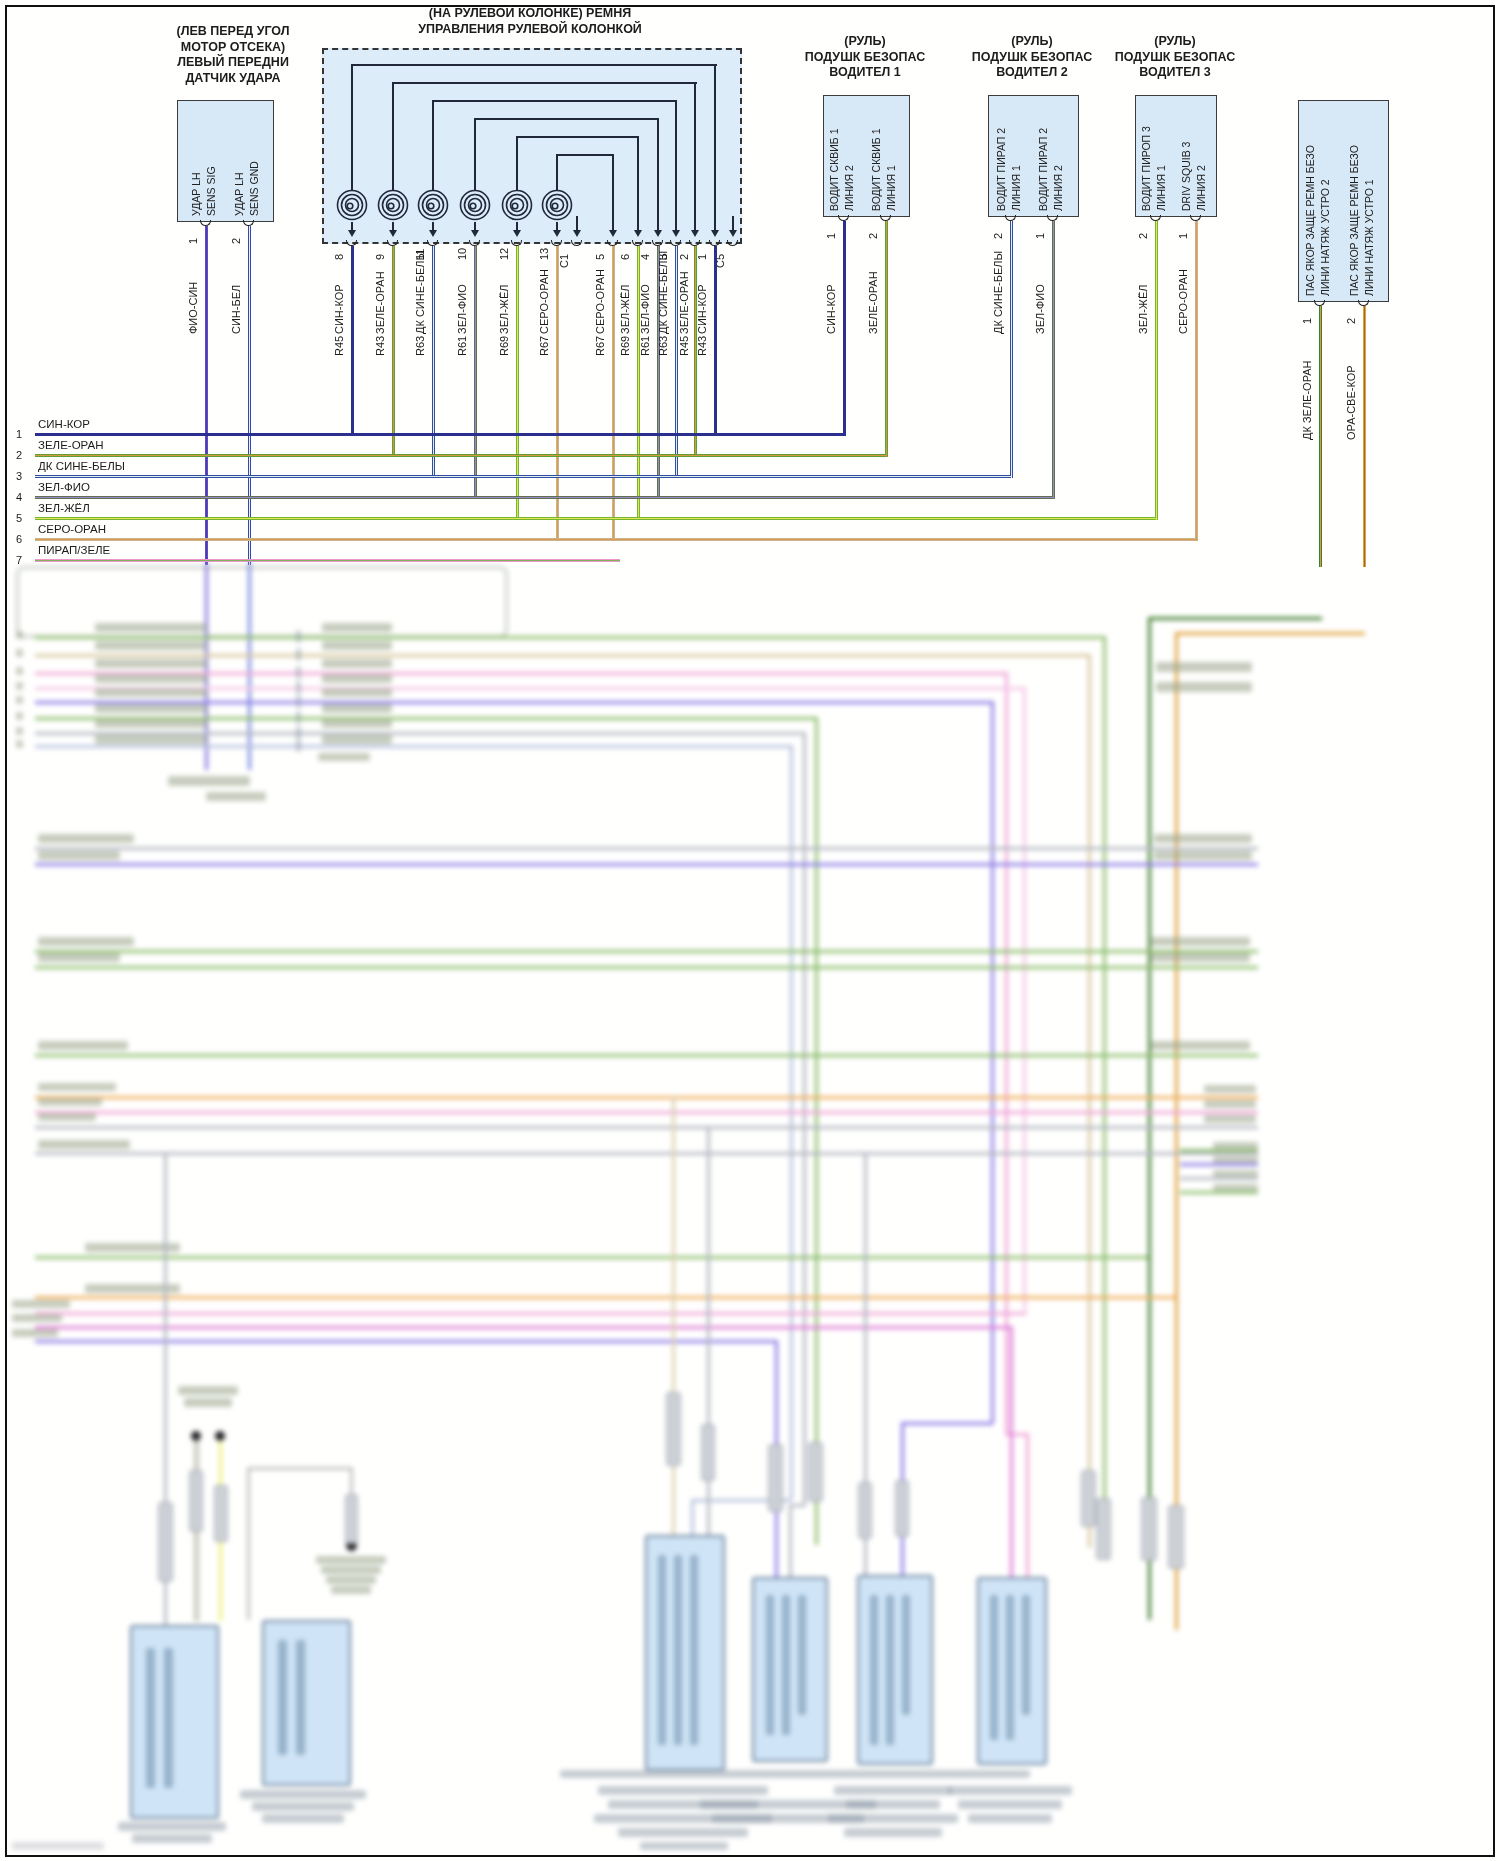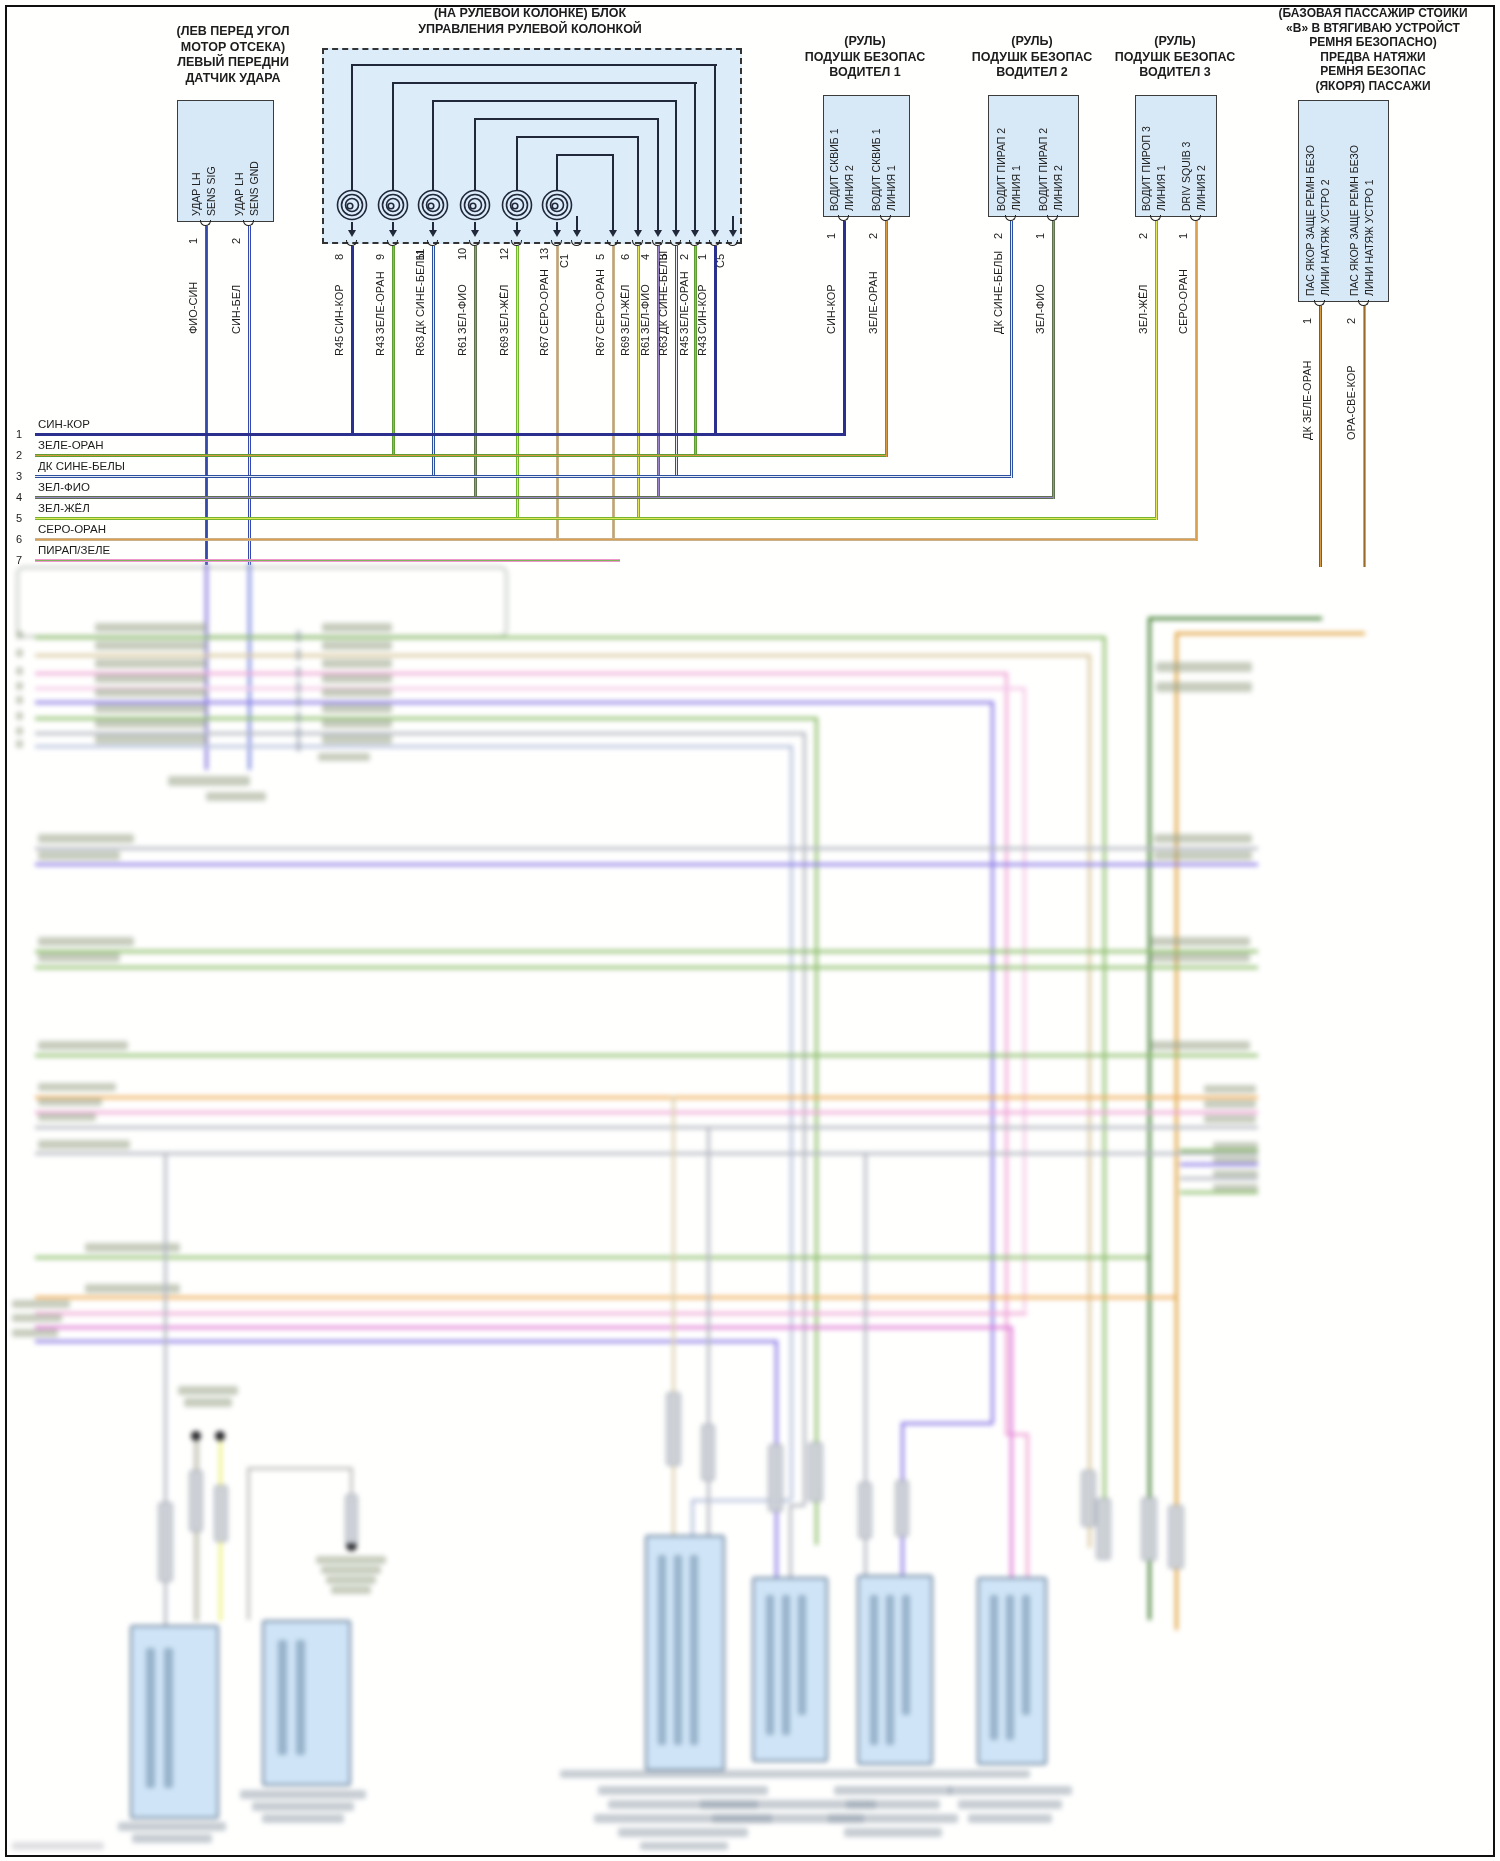"(НА РУЛЕВОЙ КОЛОНКЕ) БЛОК" div.hdr { text: БЛОК -> РЕМНЯ }
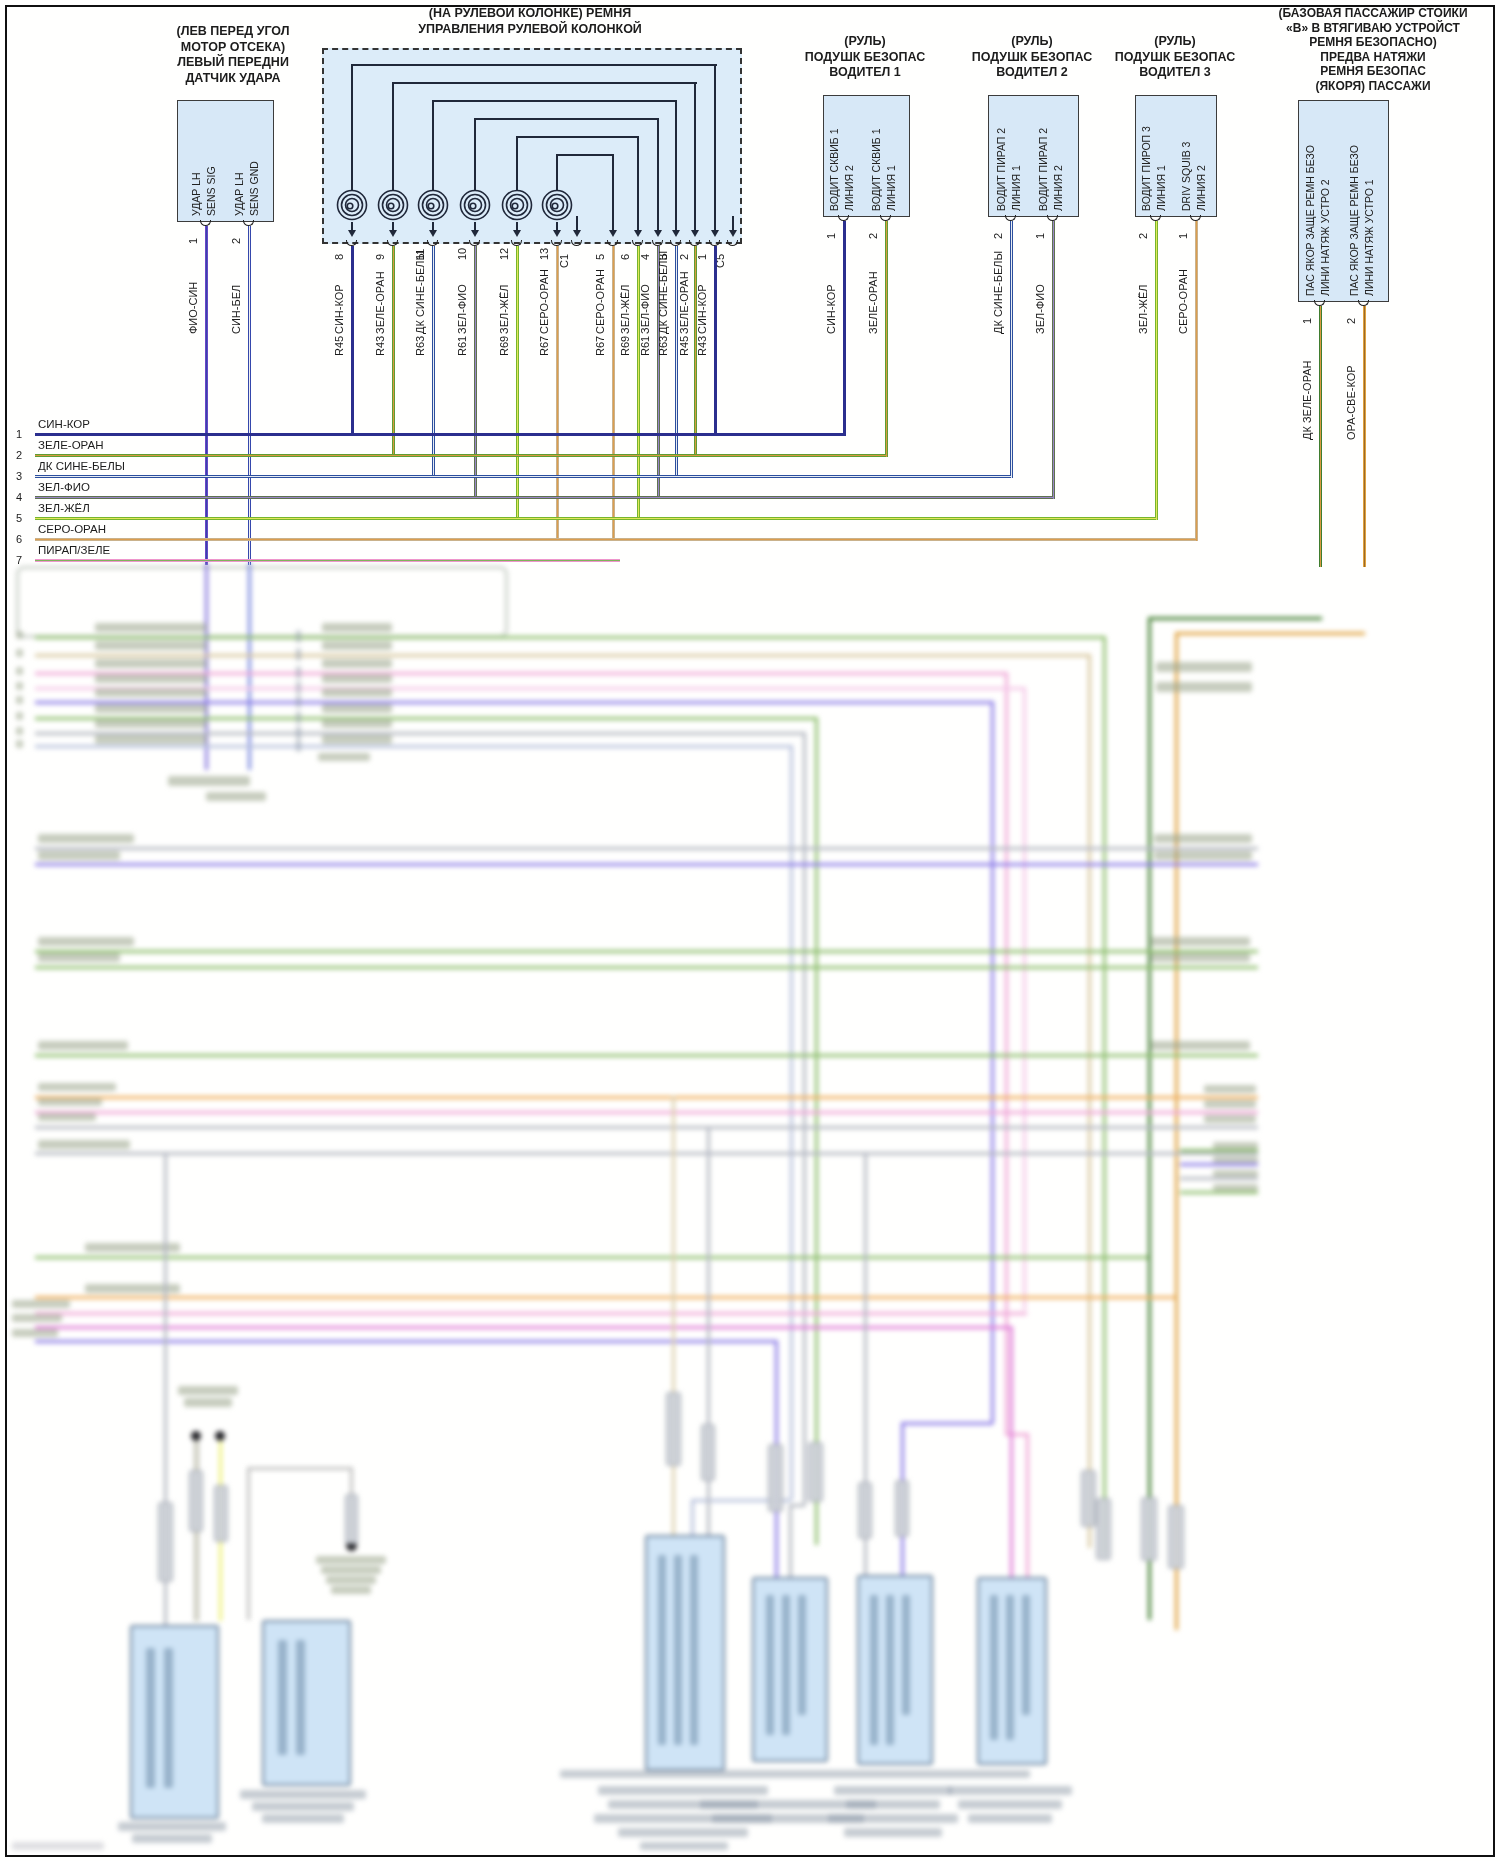"(БАЗОВАЯ ПАССАЖИР СТОЙКИ" div.hdr { html: <div>(БАЗОВАЯ ПАССАЖИР СТОЙКИ «В» В ВТЯГИВАЮ УСТРОЙСТ РЕМНЯ БЕЗОПАСНО) ПРЕДВА НАТЯЖИ РЕМНЯ БЕЗОПАС (ЯКОРЯ) ПАССАЖИ</div> -> none }
